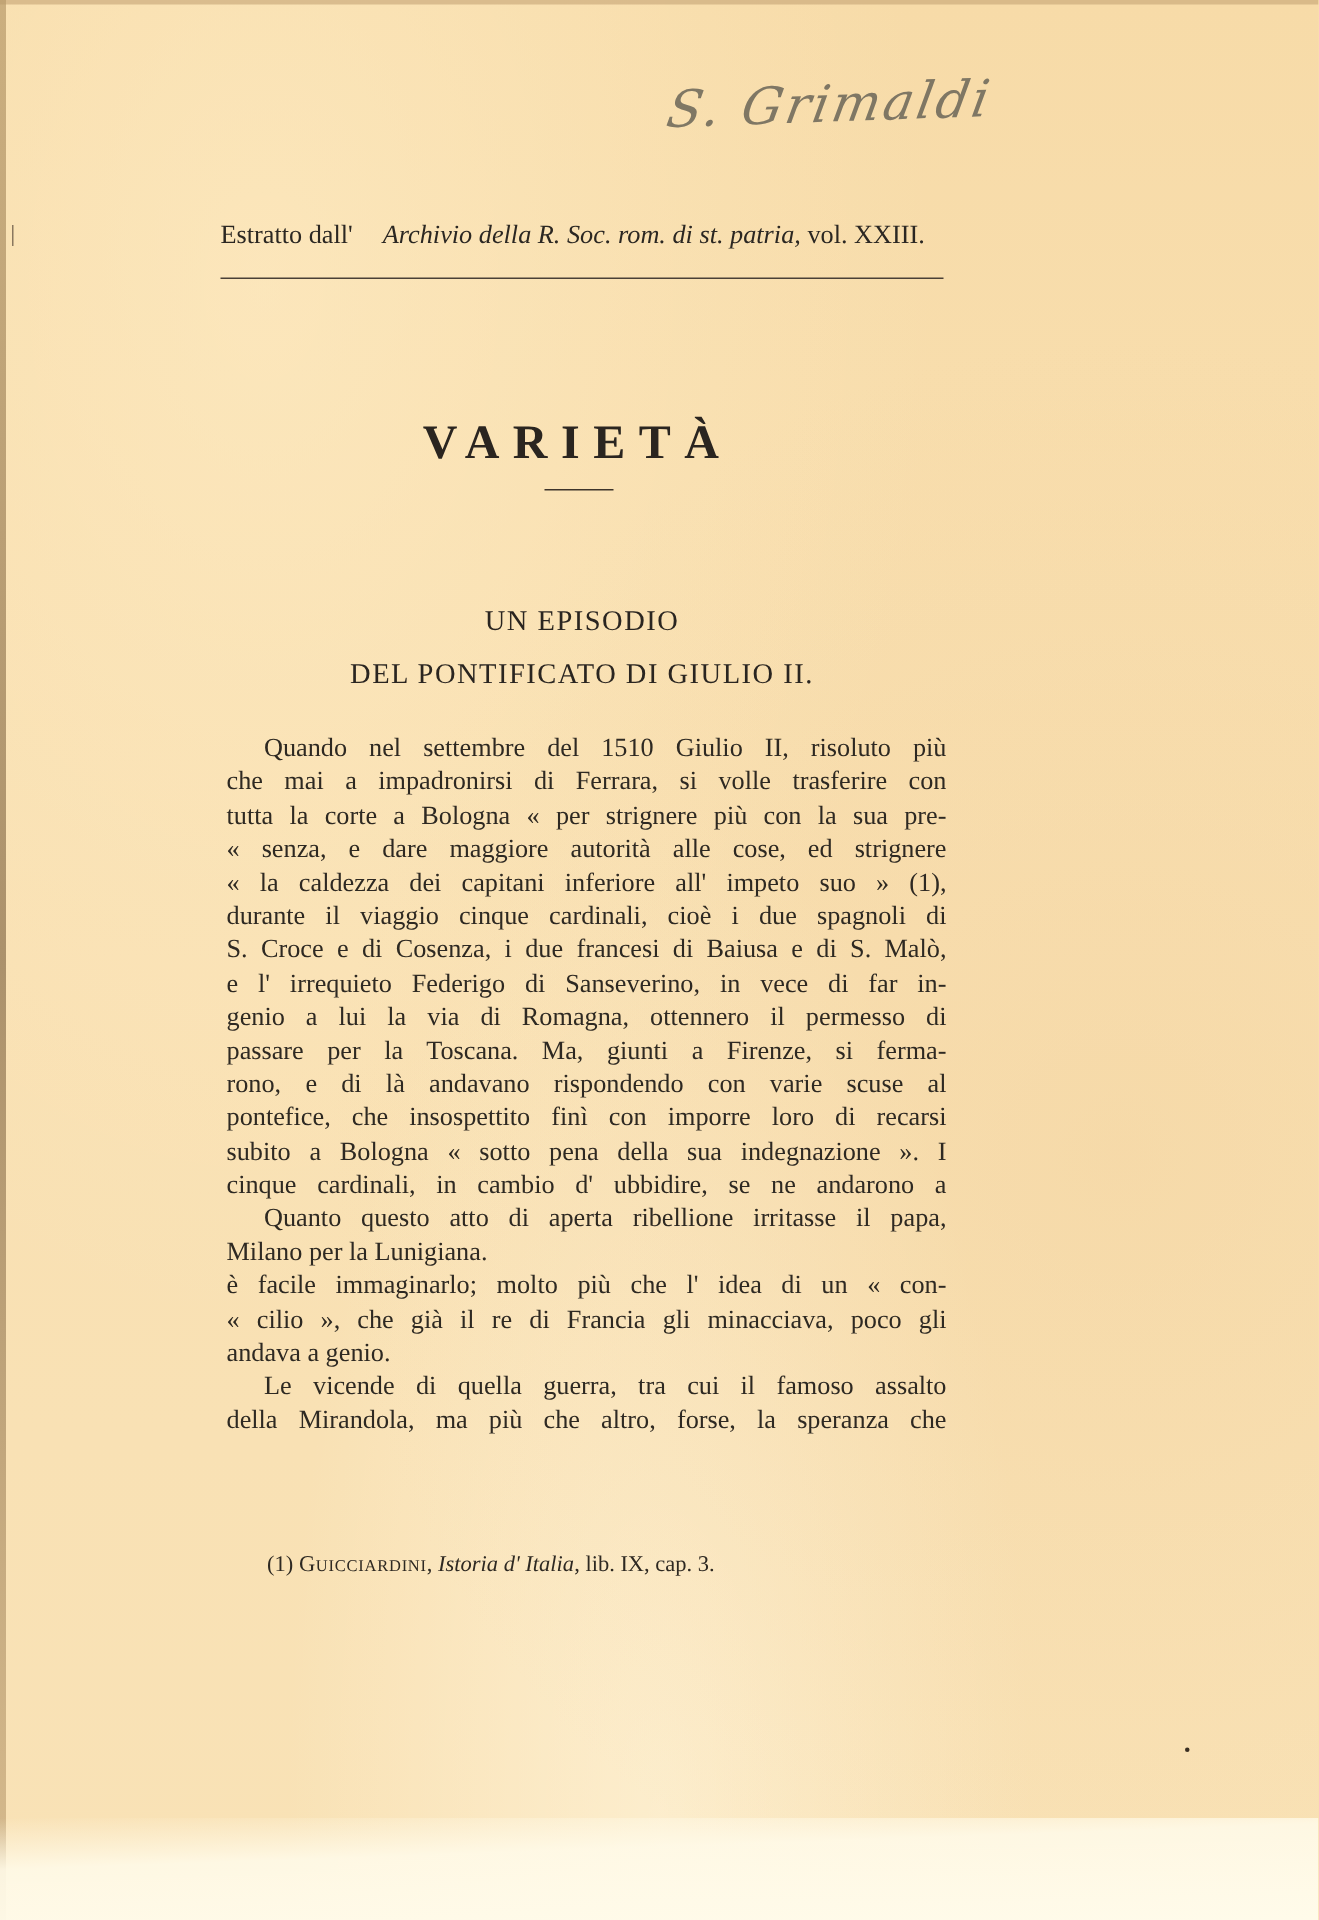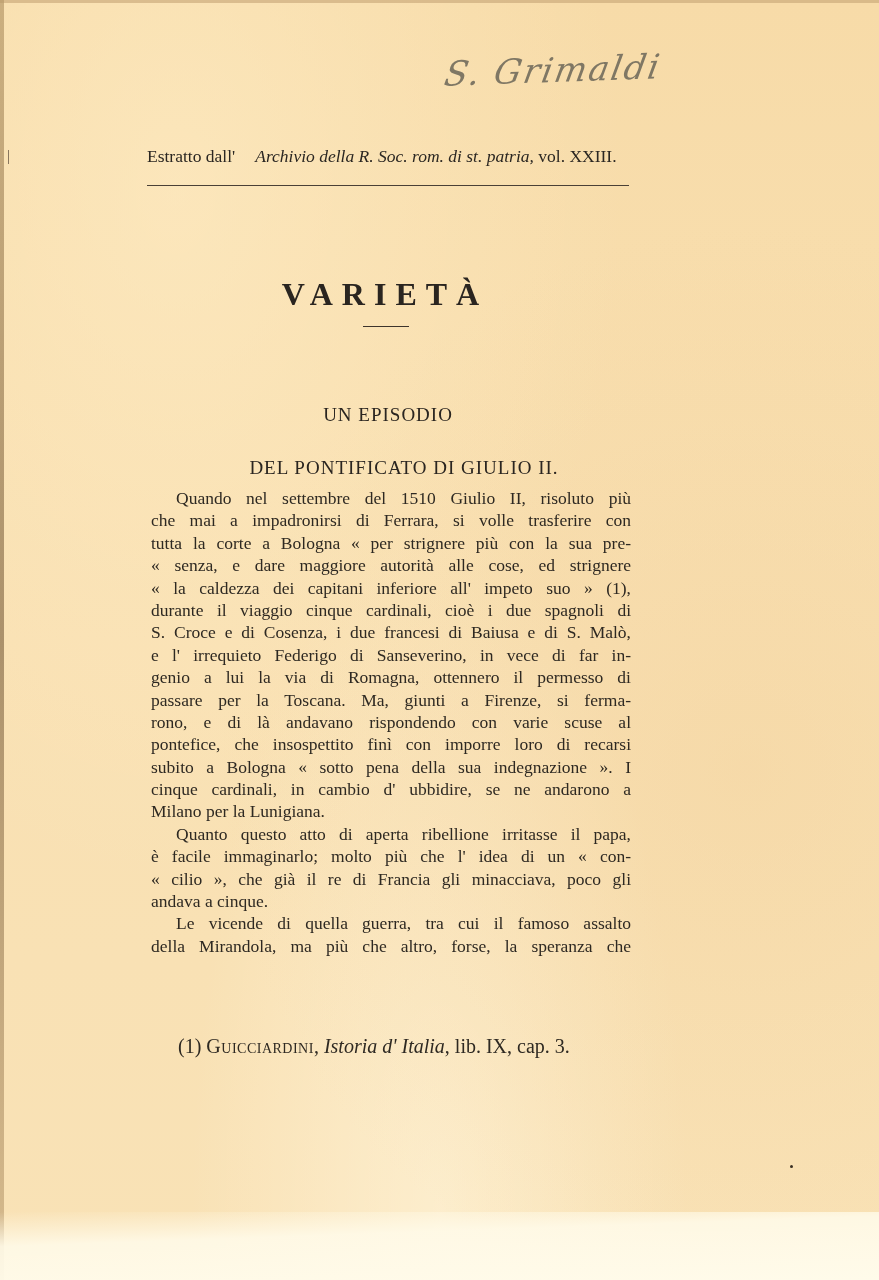"DEL PONTIFICATO DI GIULIO II." .subtitle.s2 { margin-left: 16px -> none; top: 457px -> 439px }
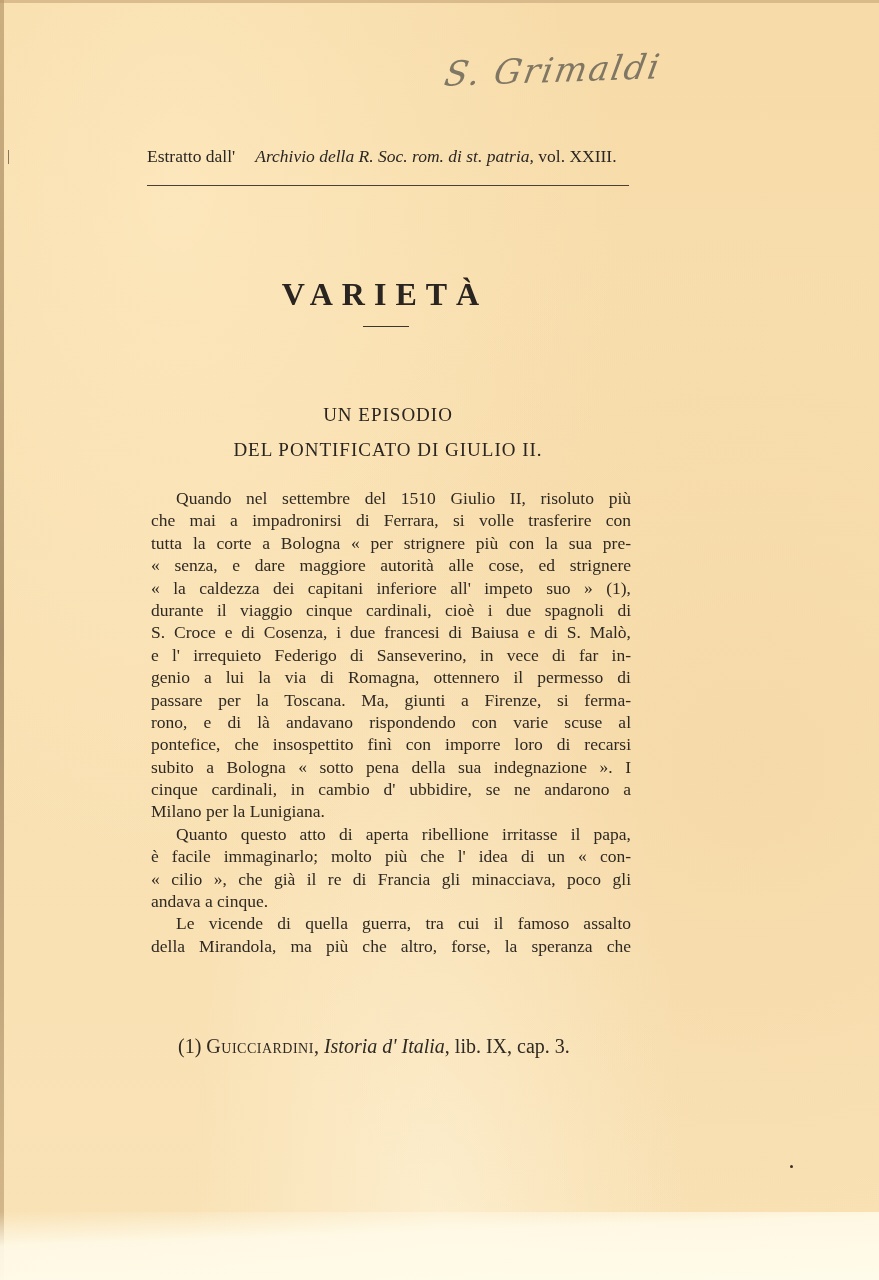"Milano per la Lunigiana." span.line { order: before "Quanto questo atto di aperta" -> after "Quanto questo atto di aperta" }
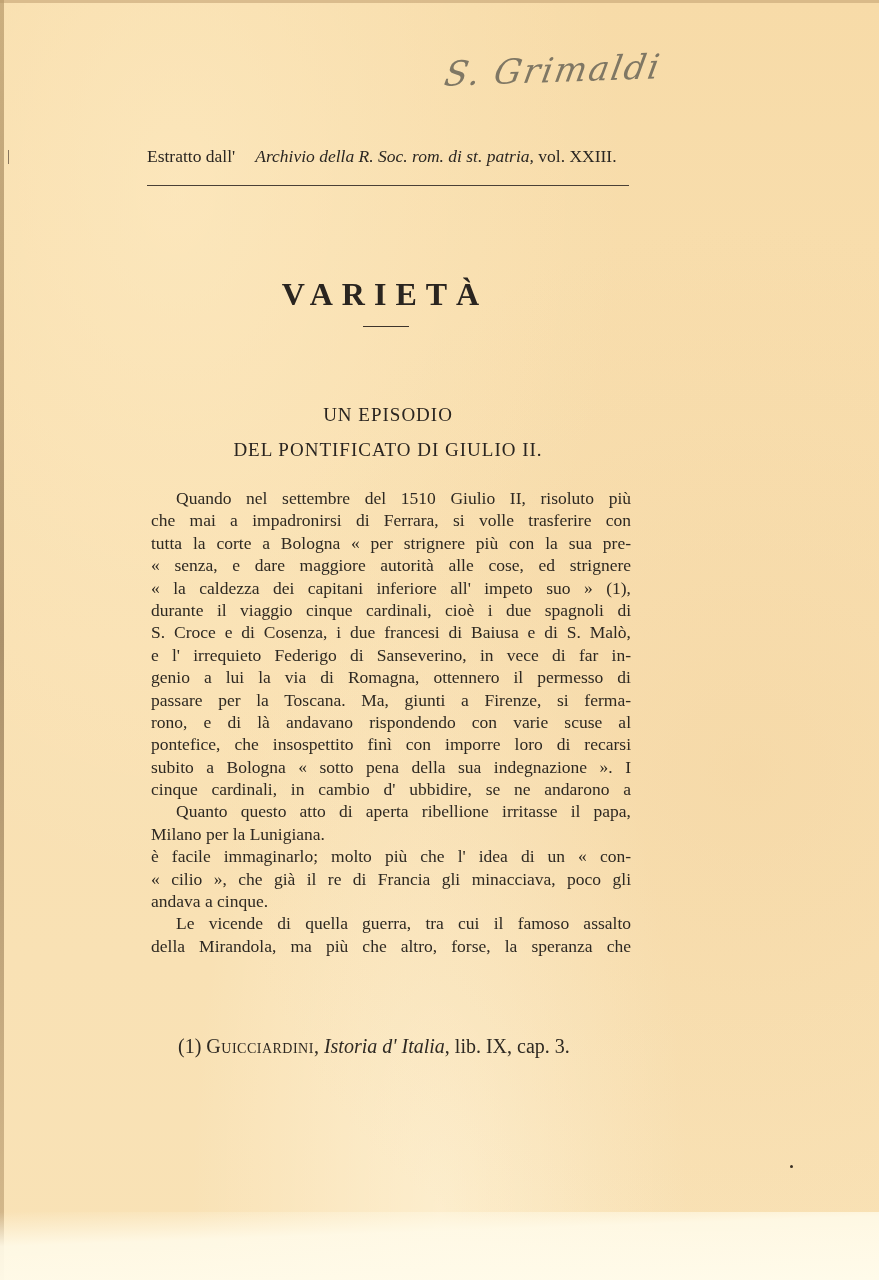"andava a cinque." span.line { text: cinque -> genio }
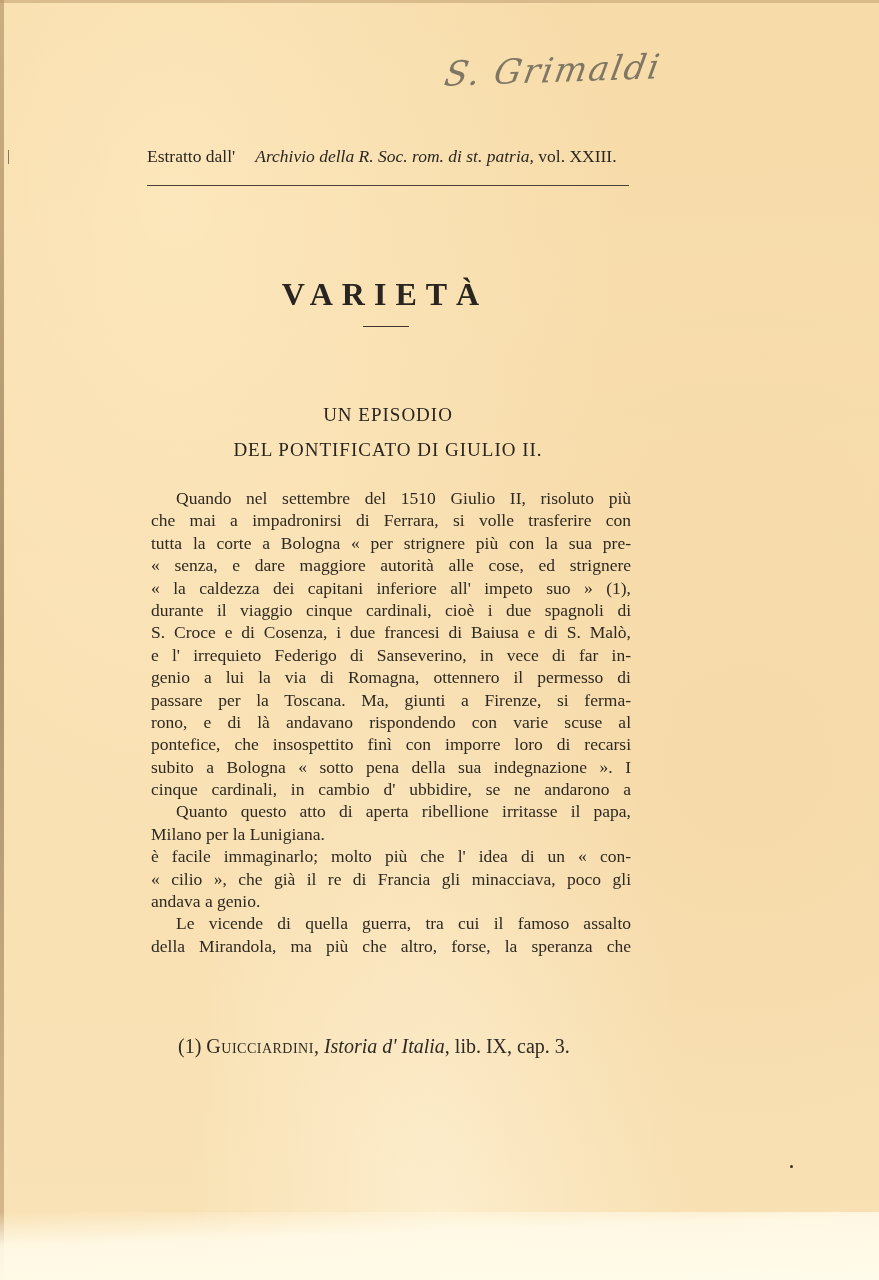"(1) Guicciardini, Istoria d' Italia," .footnote { font-size: 20px -> 15px }
